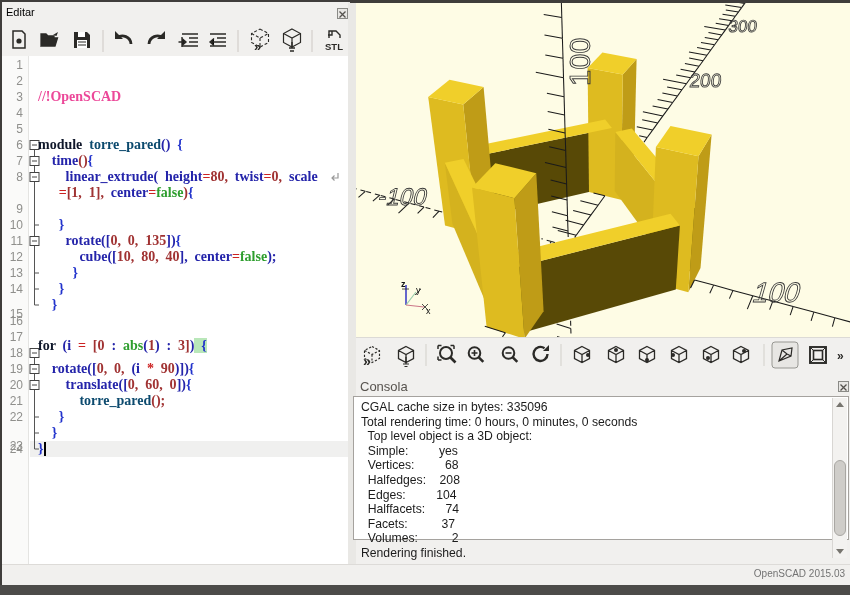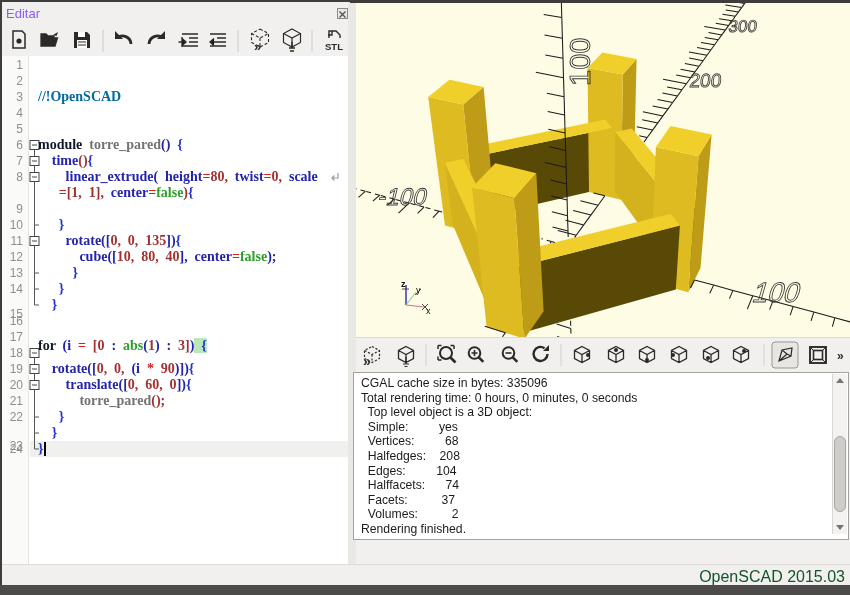"Editar" #ed-title { color: #8b5cf6 -> #000000; font-size: 13px -> 11px }
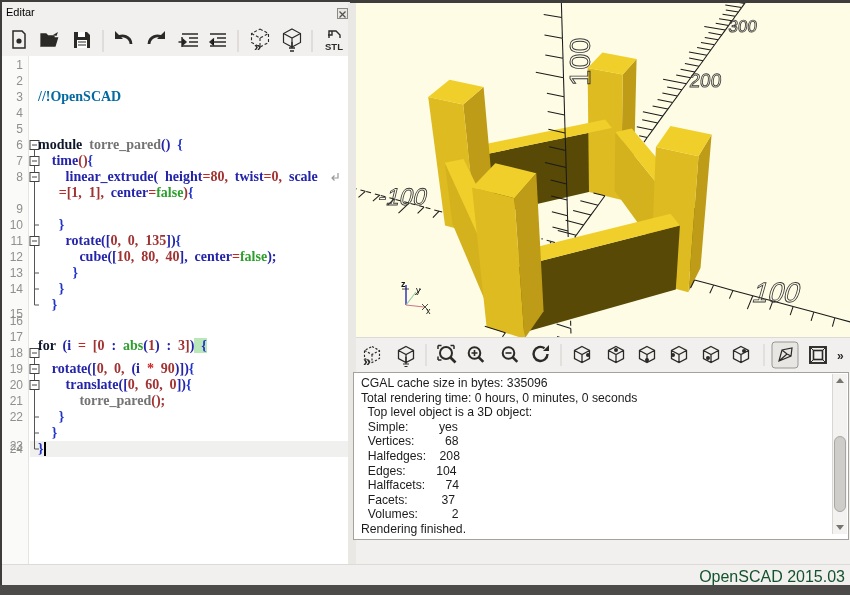"//!OpenSCAD" .c { color: #0369a1 -> #ec4899 }
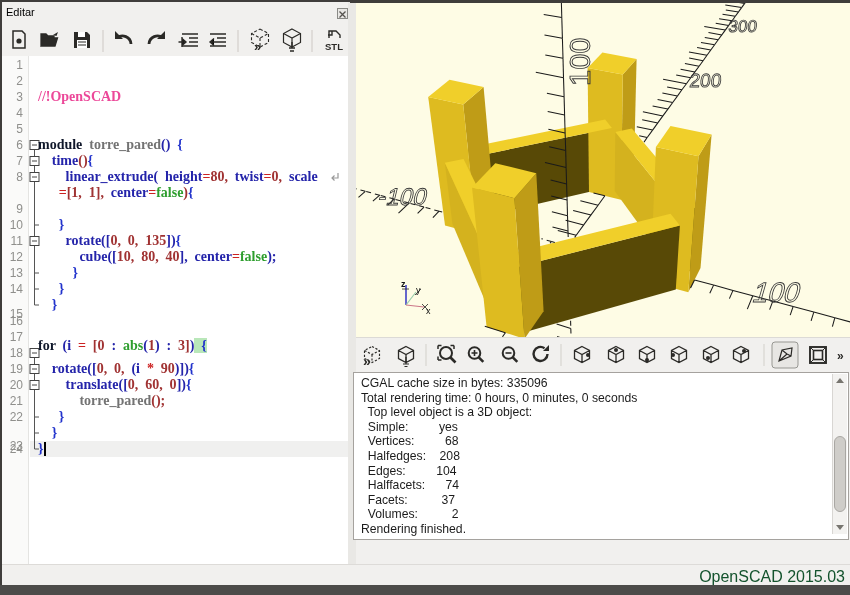"torre_pared" .t { color: #737373 -> #0c4a6e }
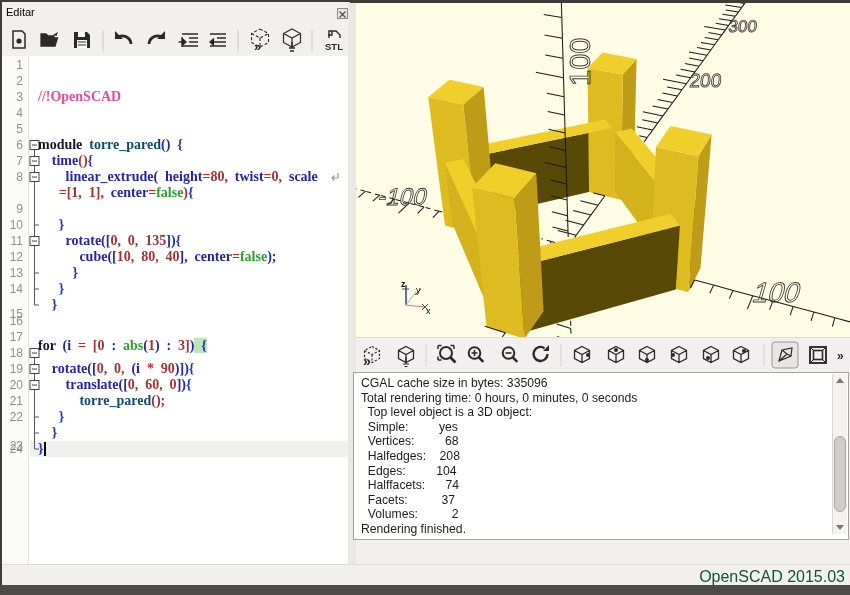"CGAL cache size in bytes:" #cons-box { height: 168px -> 144px; top: 372px -> 396px }
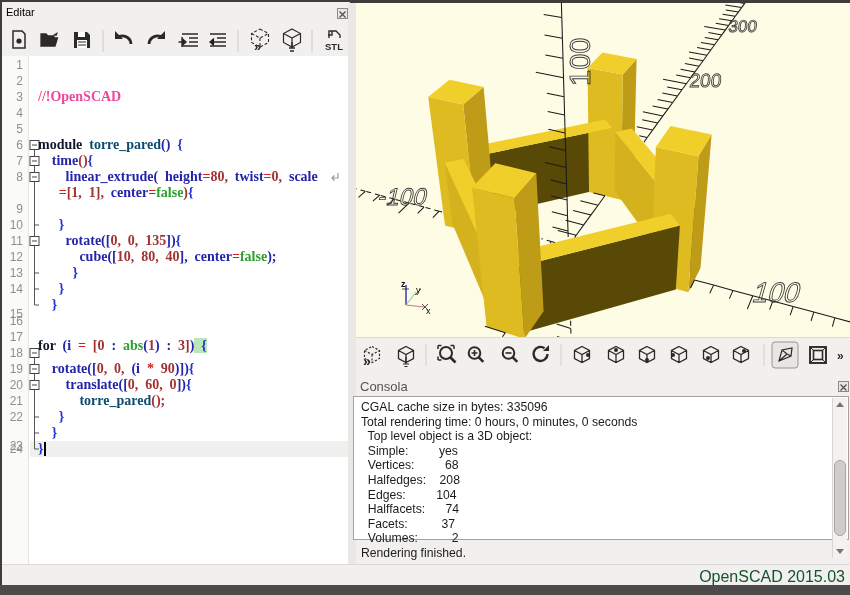"OpenSCAD 2015.03" #status-r { color: #14532d -> #737373; font-size: 16px -> 10px }
